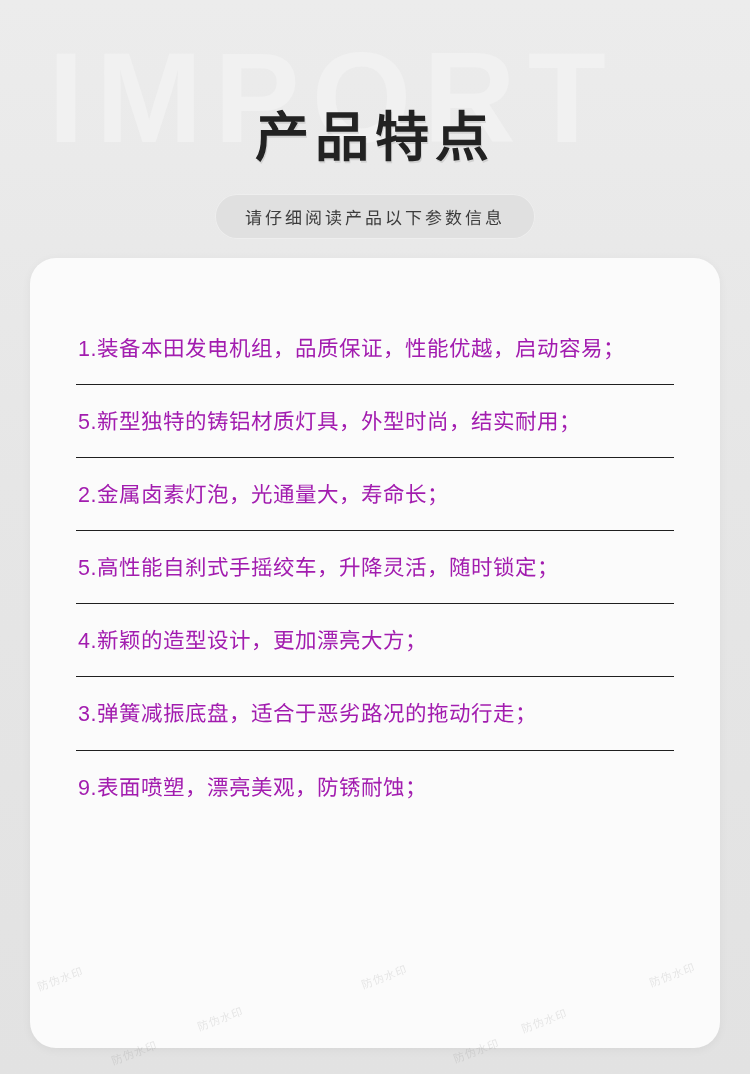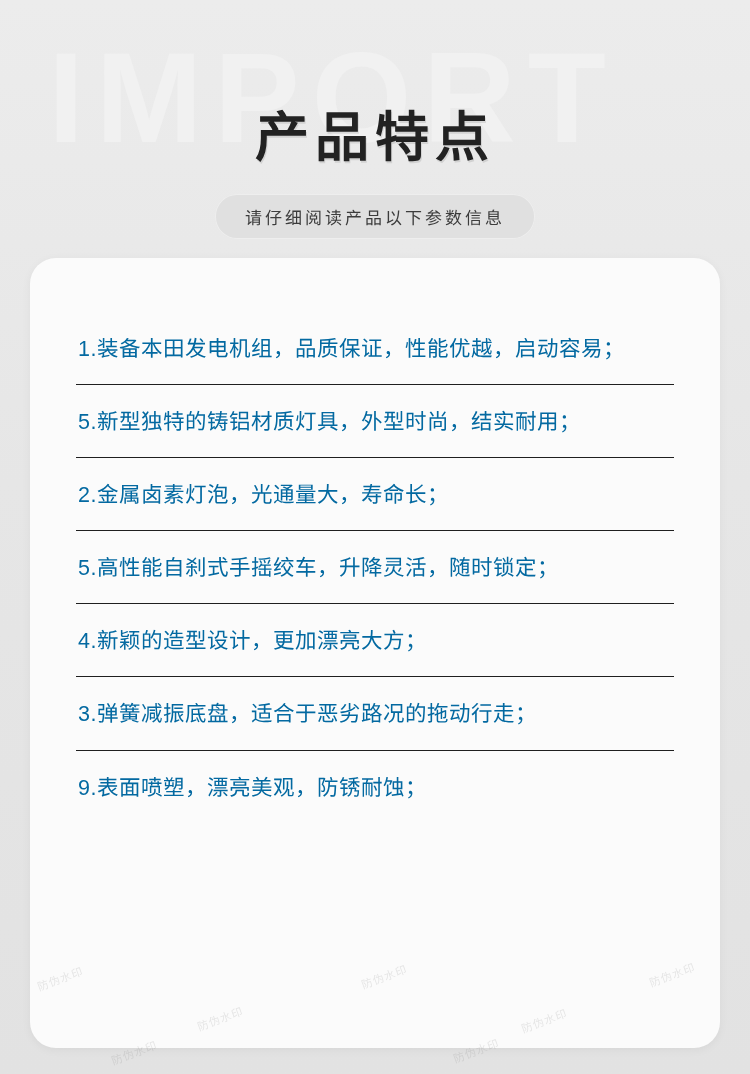"1.装备本田发电机组，品质保证，性能优越，启动容易；" .feature-item { color: #0369a1 -> #a21caf }
